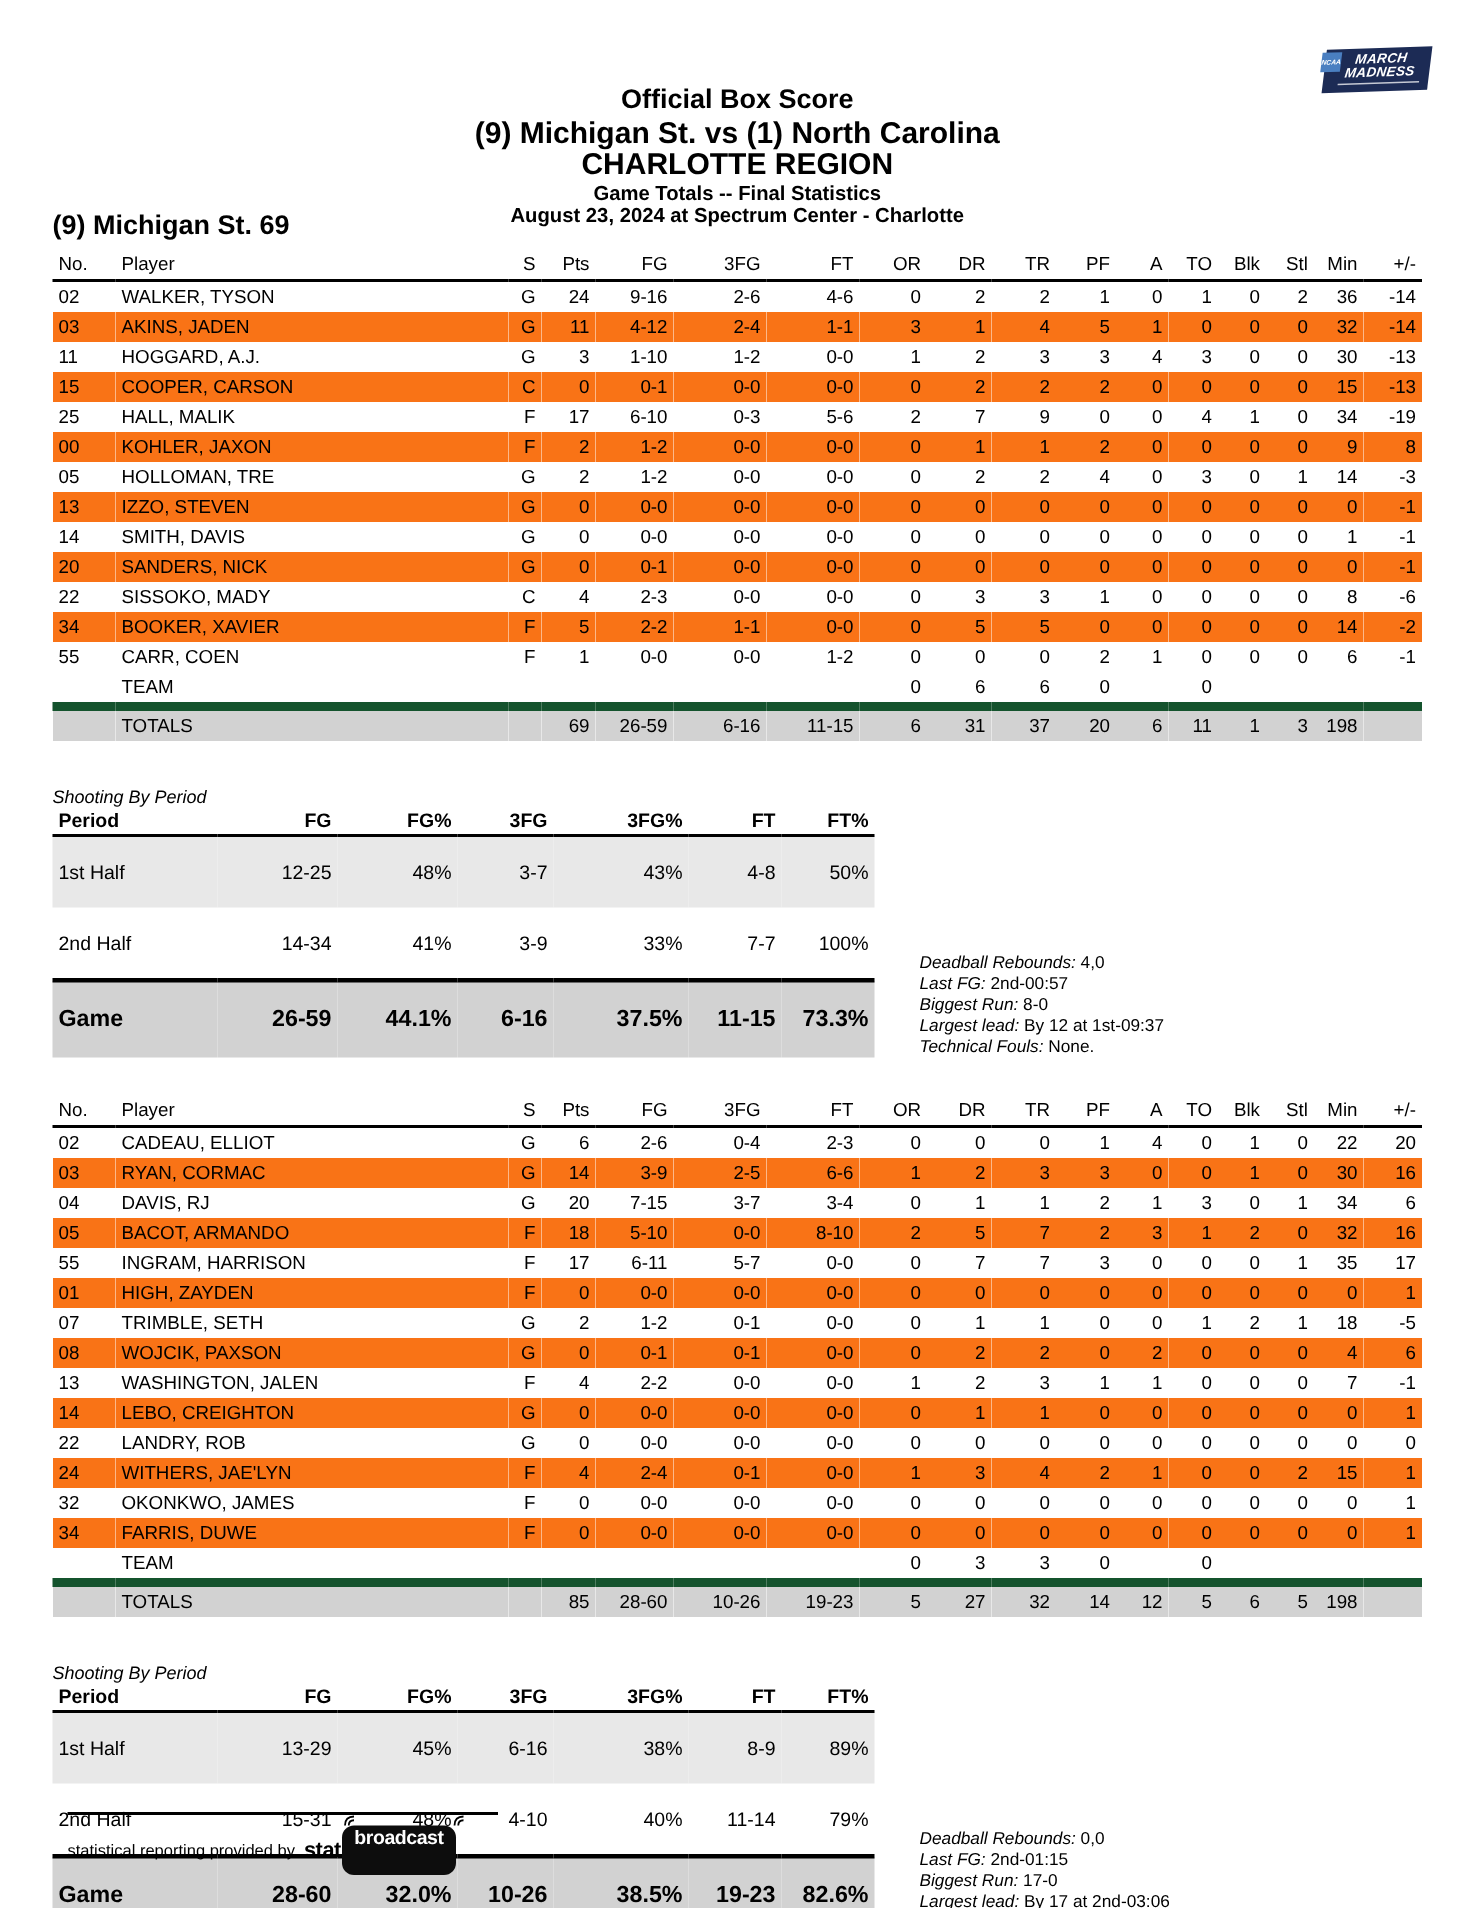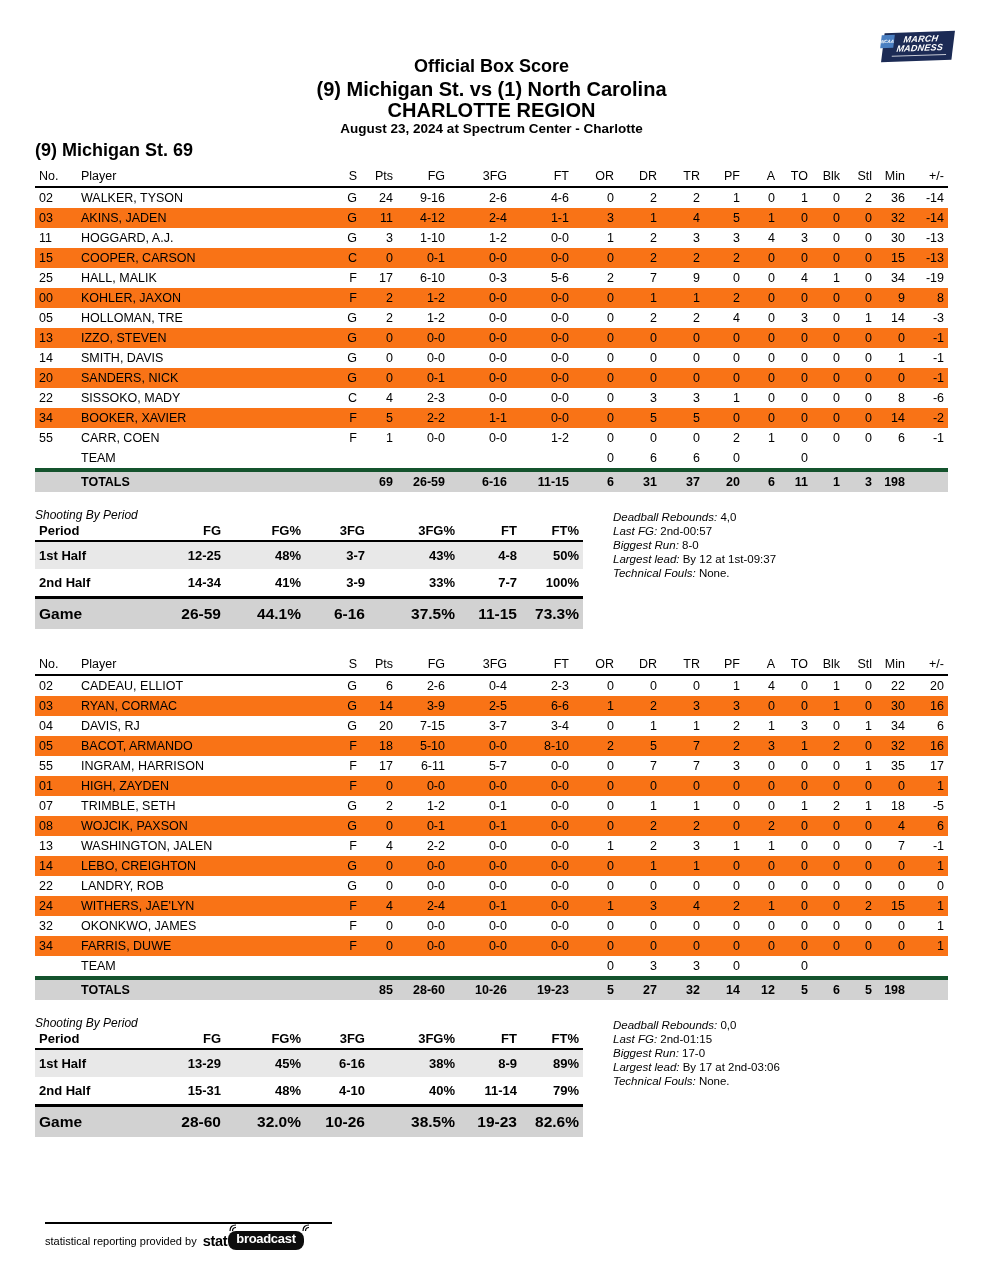"Game Totals -- Final Statistics" div.dh-3 { html: none -> <div>Game Totals -- Final Statistics</div> }
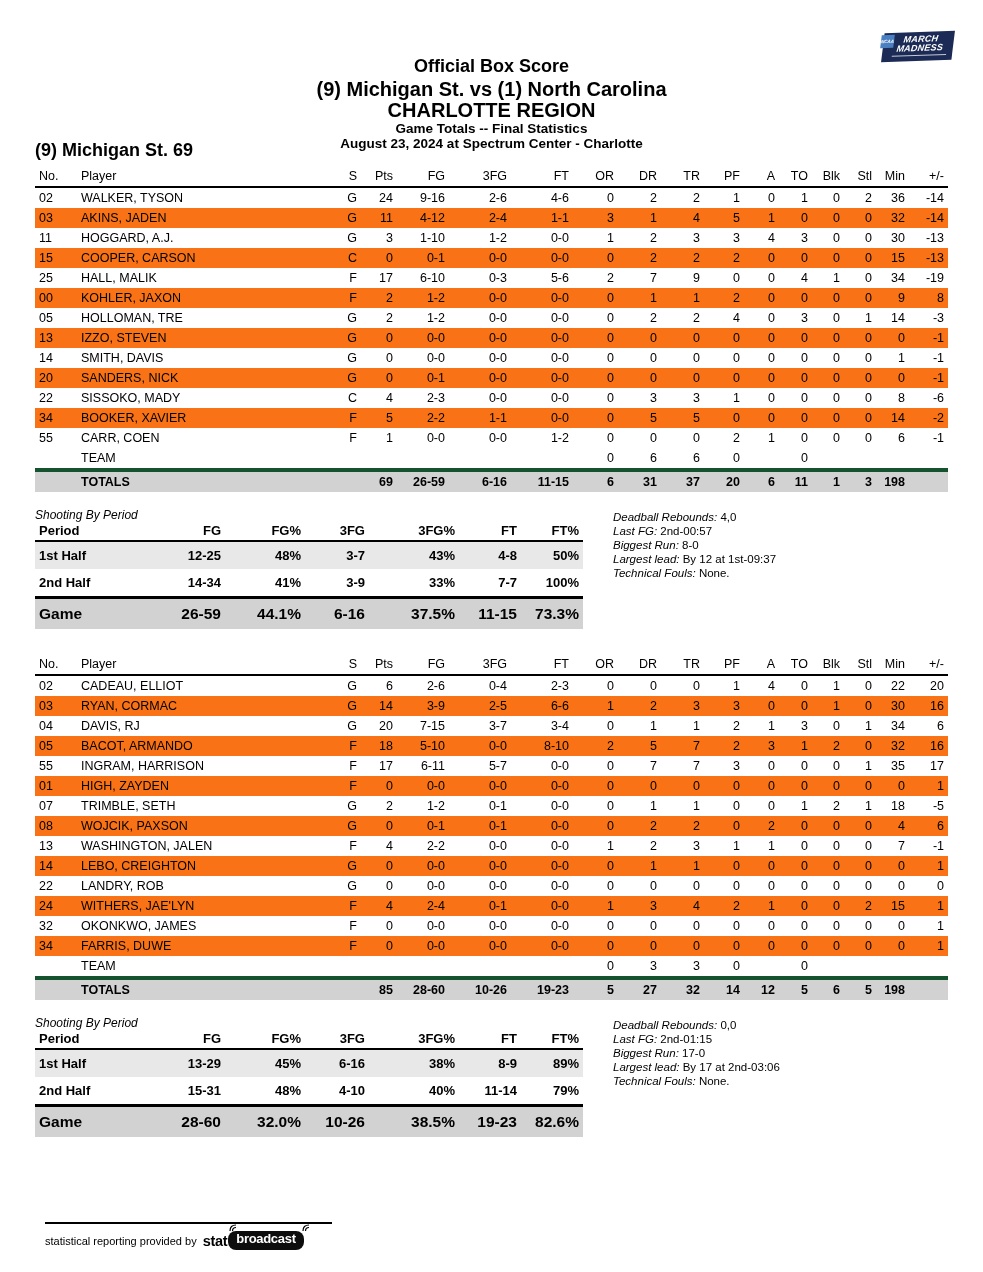"TOTALS" table.box tr.totals { border-top: 4px solid #14532d -> 6px solid #14532d; font-weight: bold -> normal }
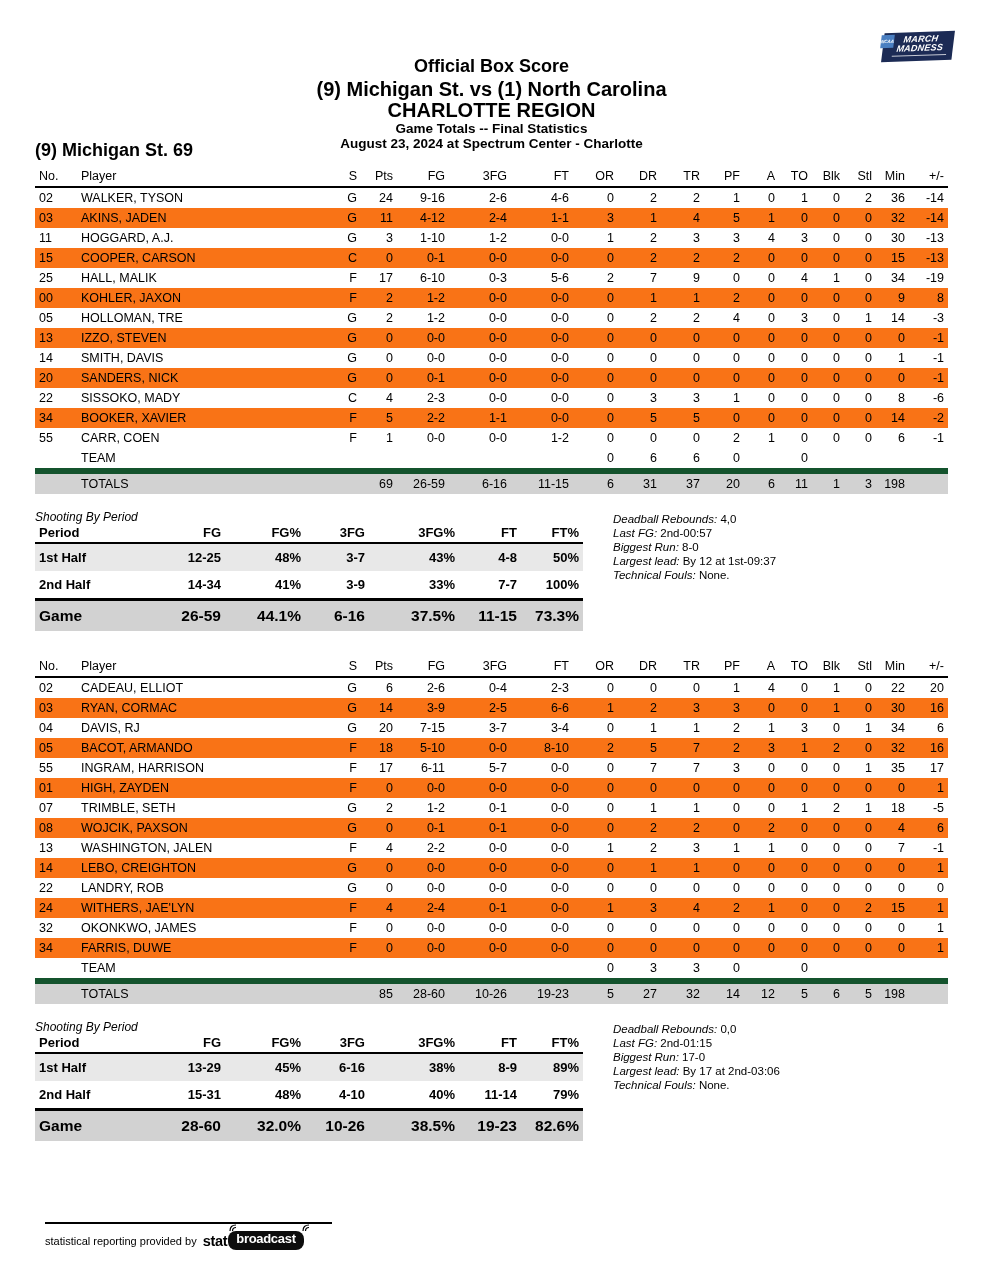"Shooting By Period" .below { align-items: flex-start -> flex-end; margin-top: 16px -> 30px }
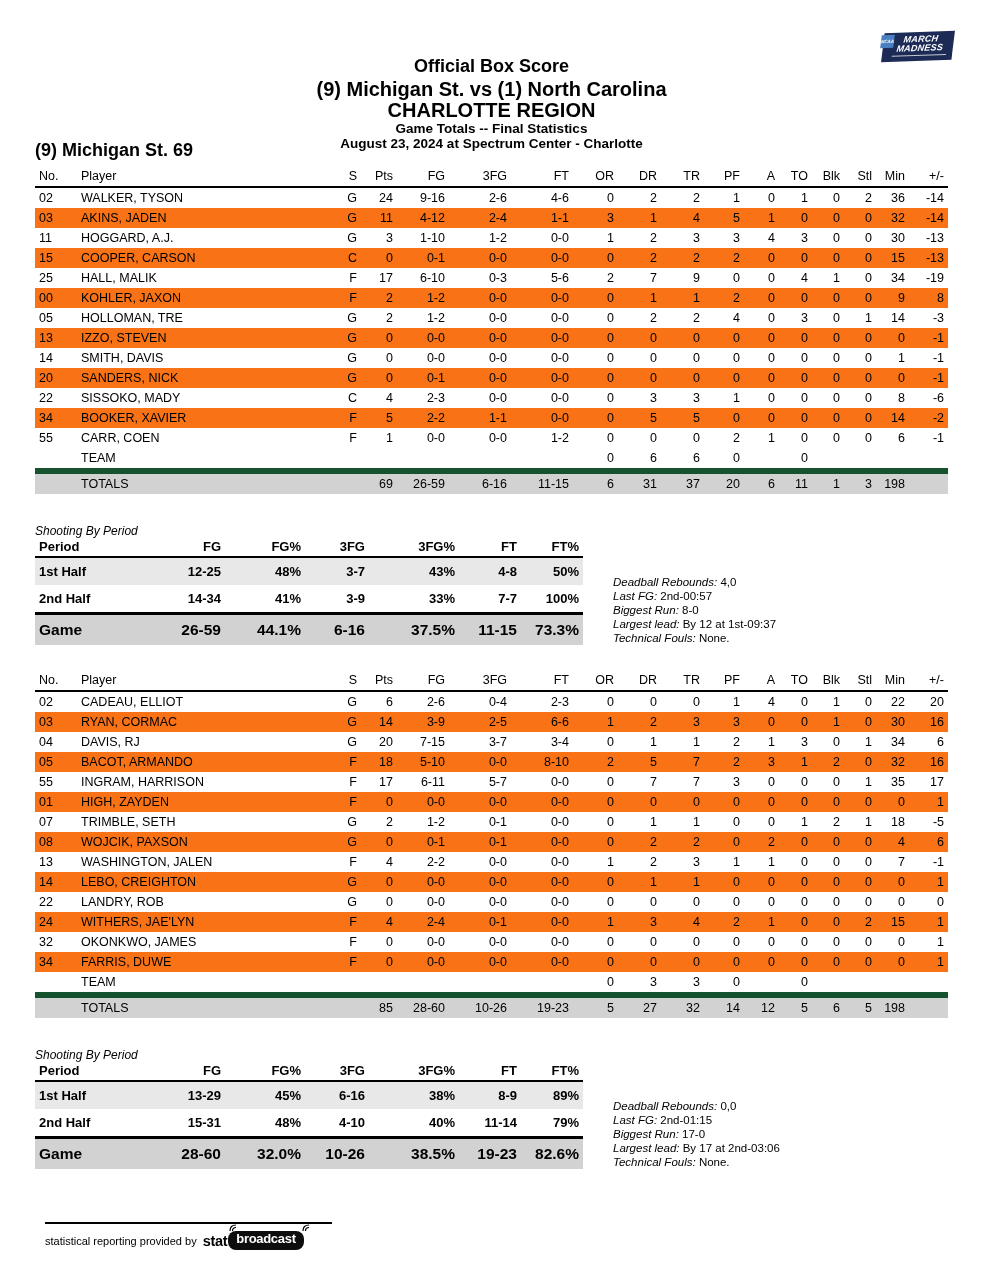"1st Half" table.shoot td { font-weight: bold -> none; padding: 6px 4px -> 16px 4px }
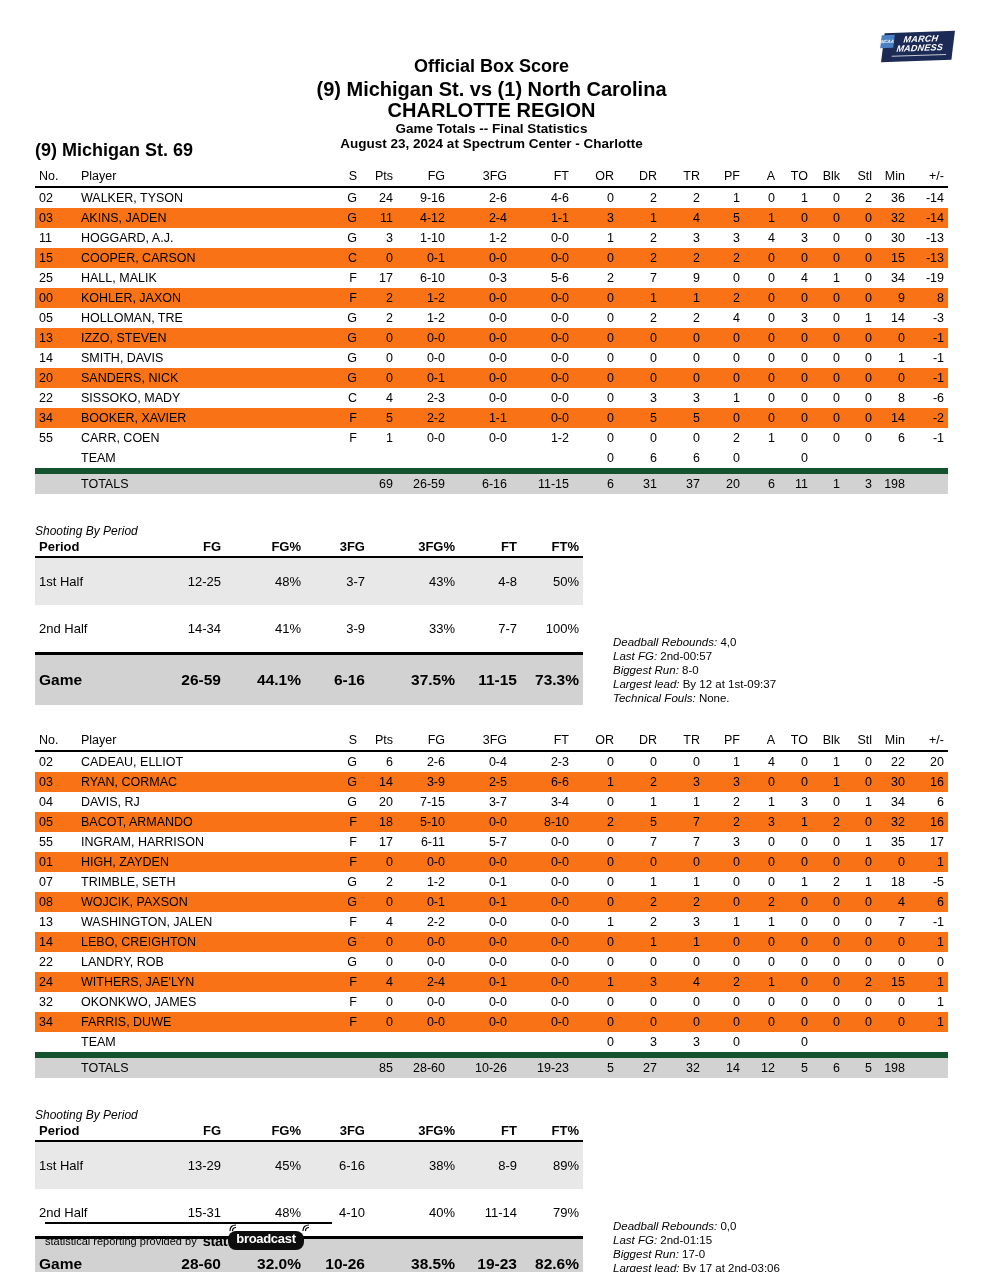"broadcast" .sb-broadcast { padding: 0 8px 4px 8px -> 0 8px 18px 8px }
